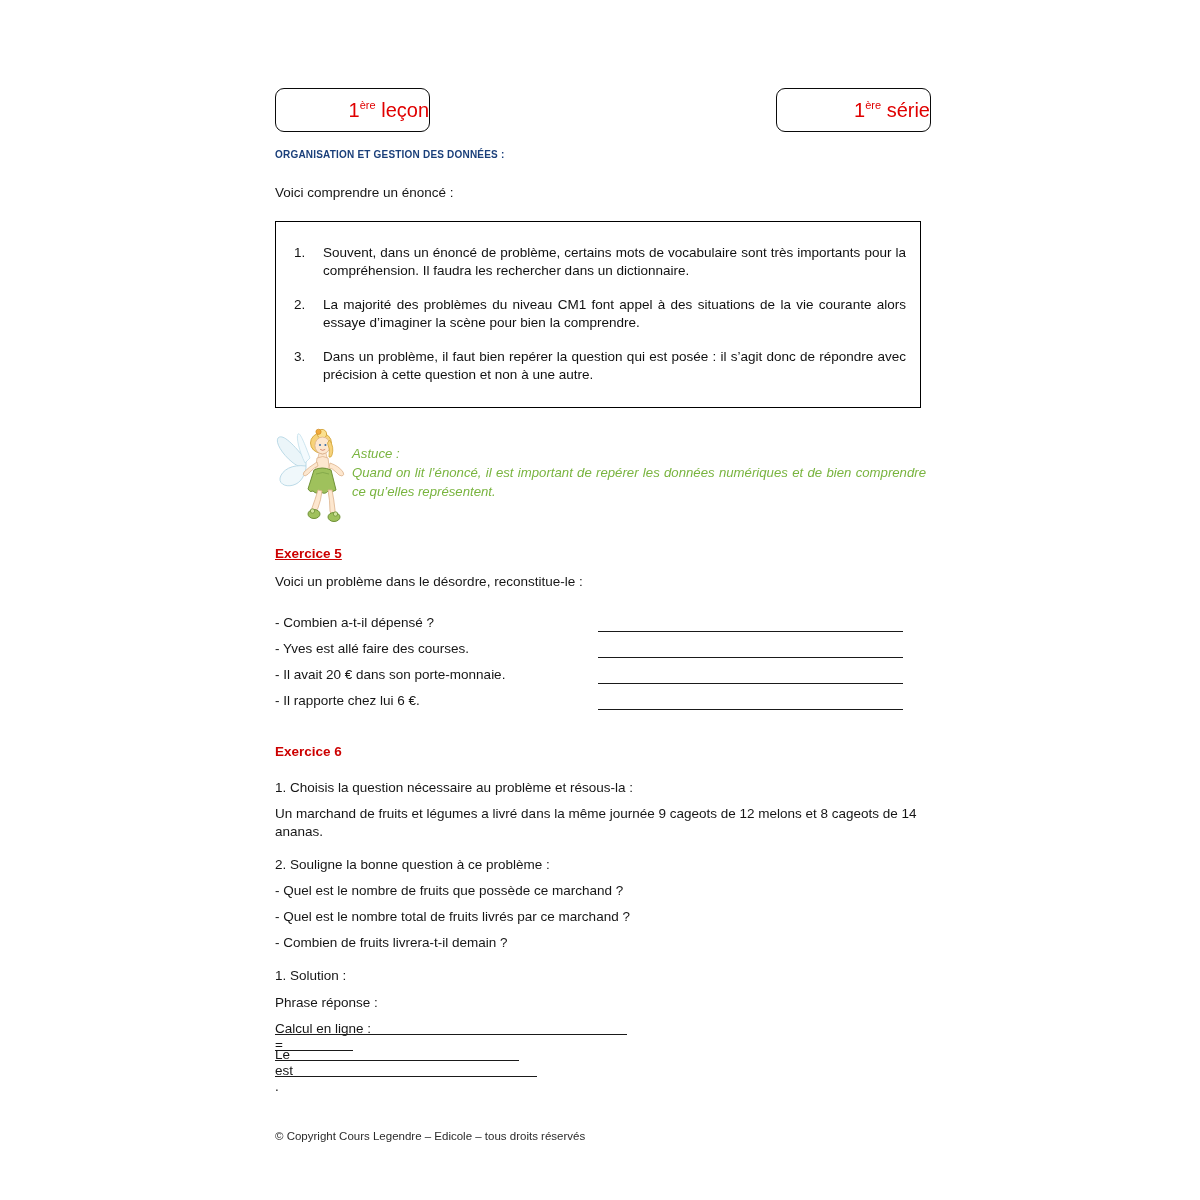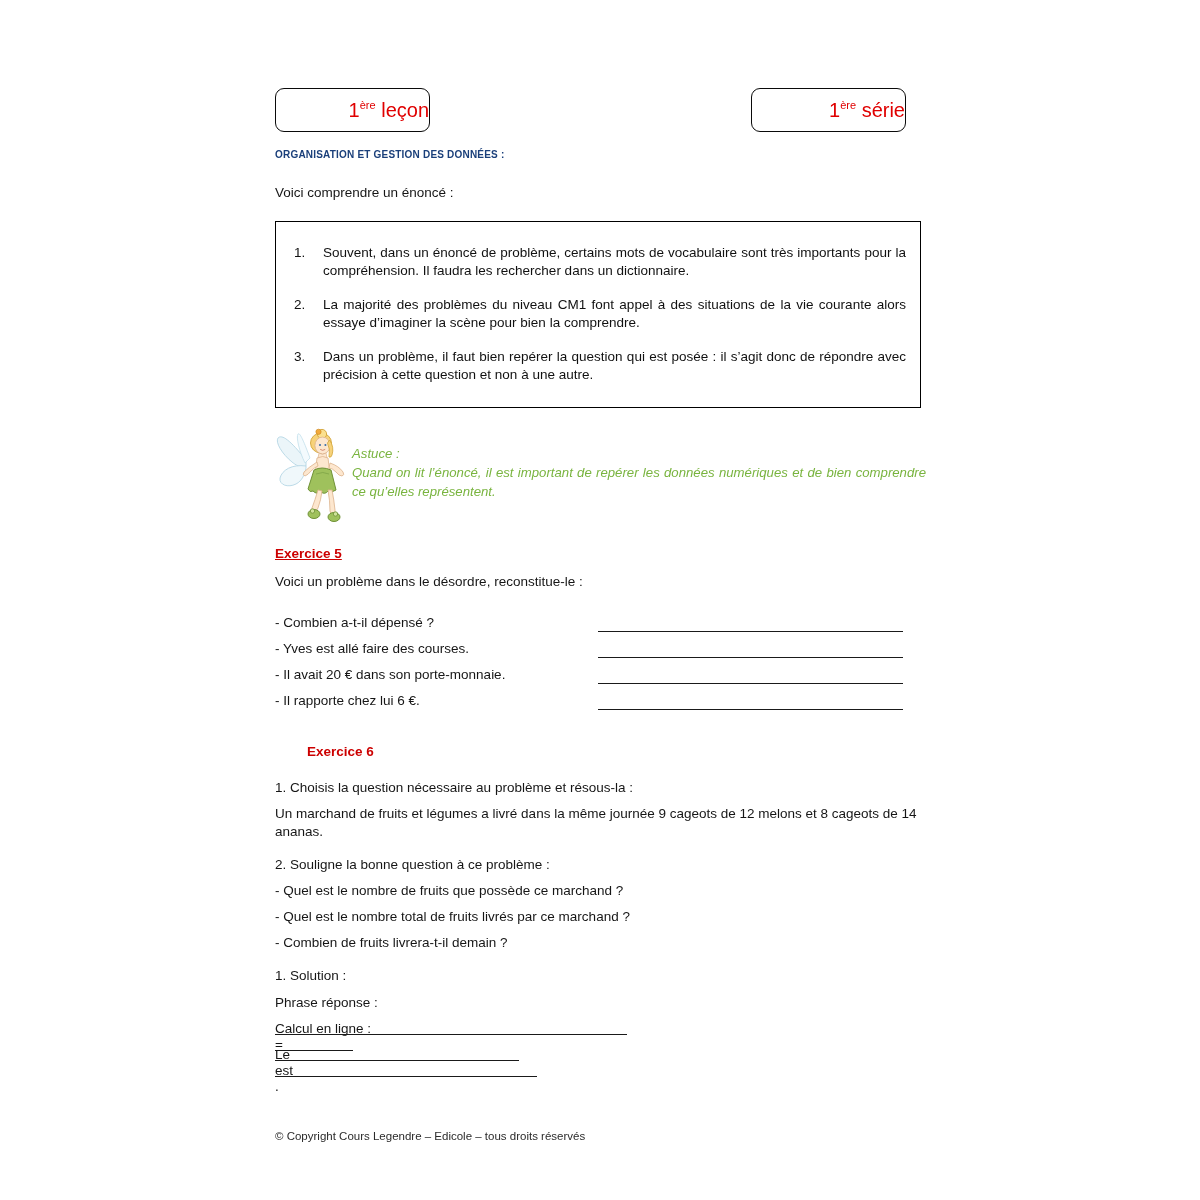"1ère série" .badge-right { left: 476px -> 501px }
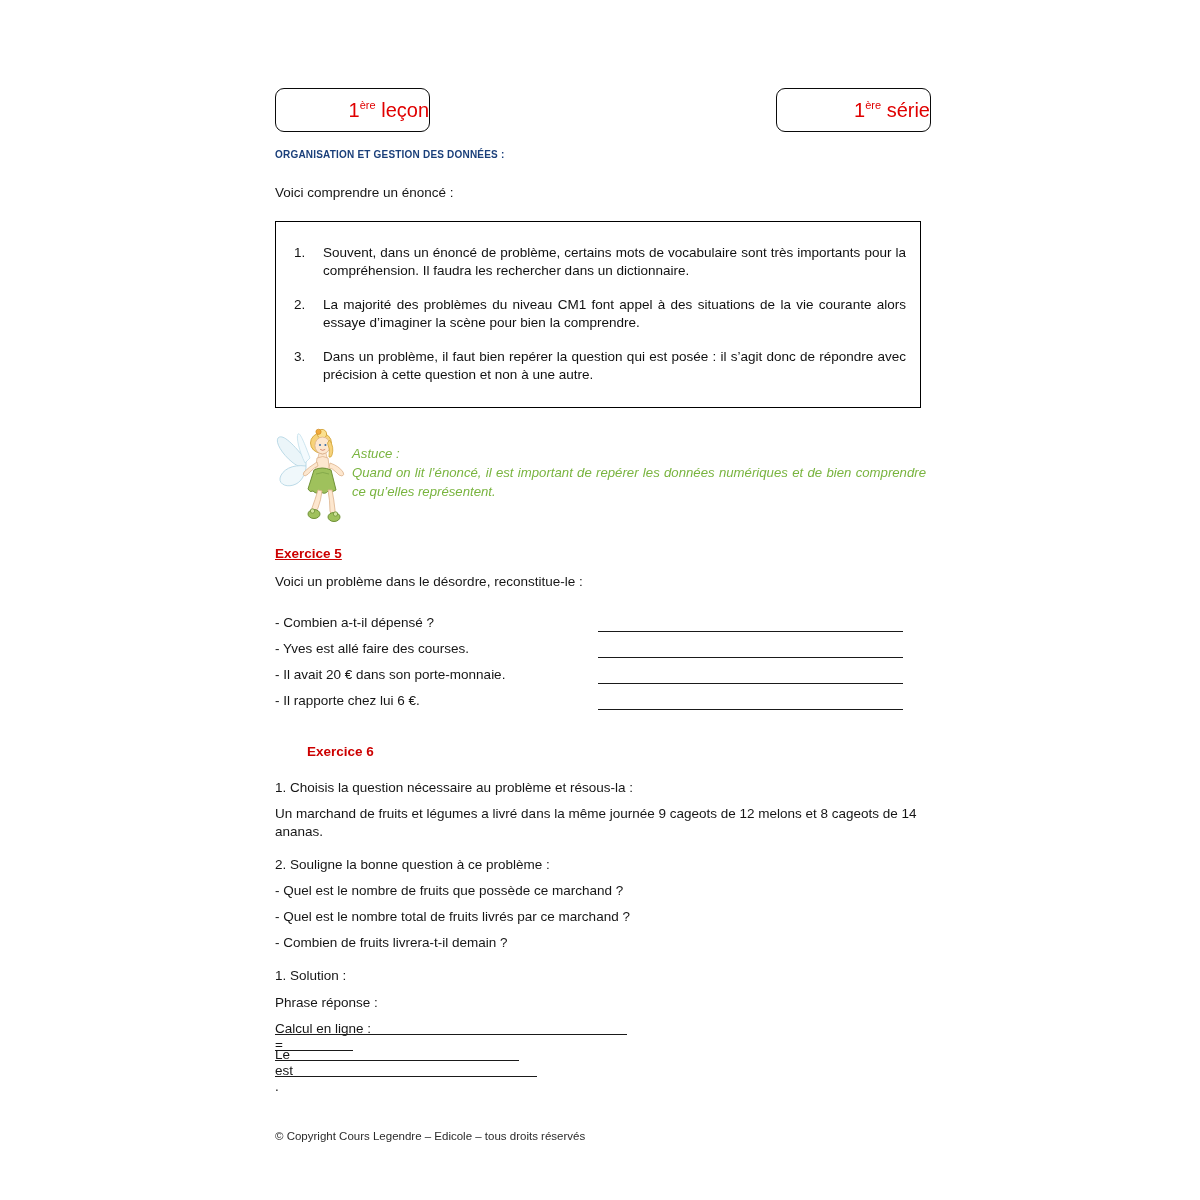"Exercice 6" #ex6-heading { margin-left: 32px -> none }
